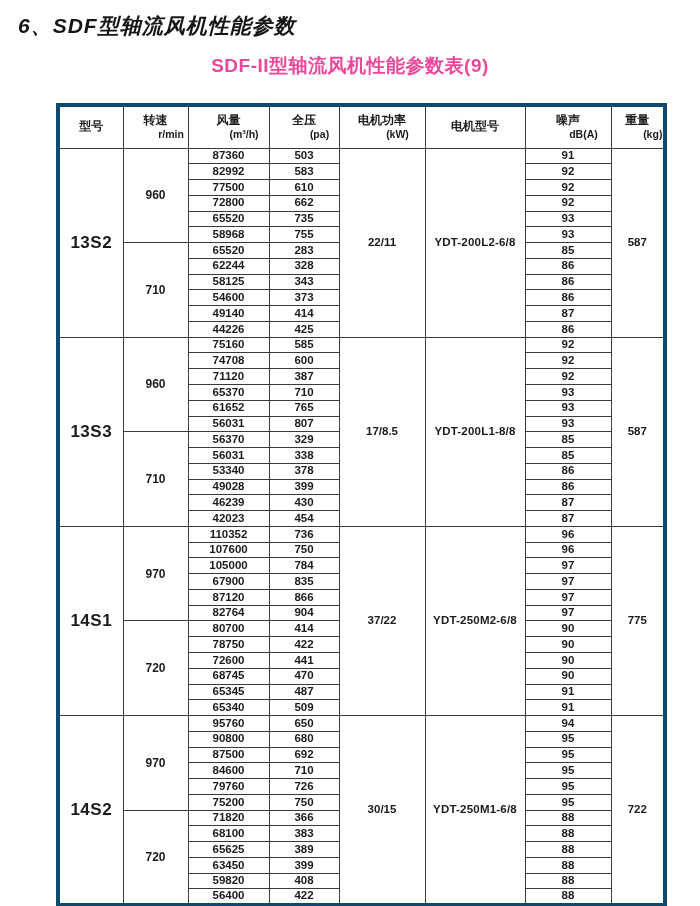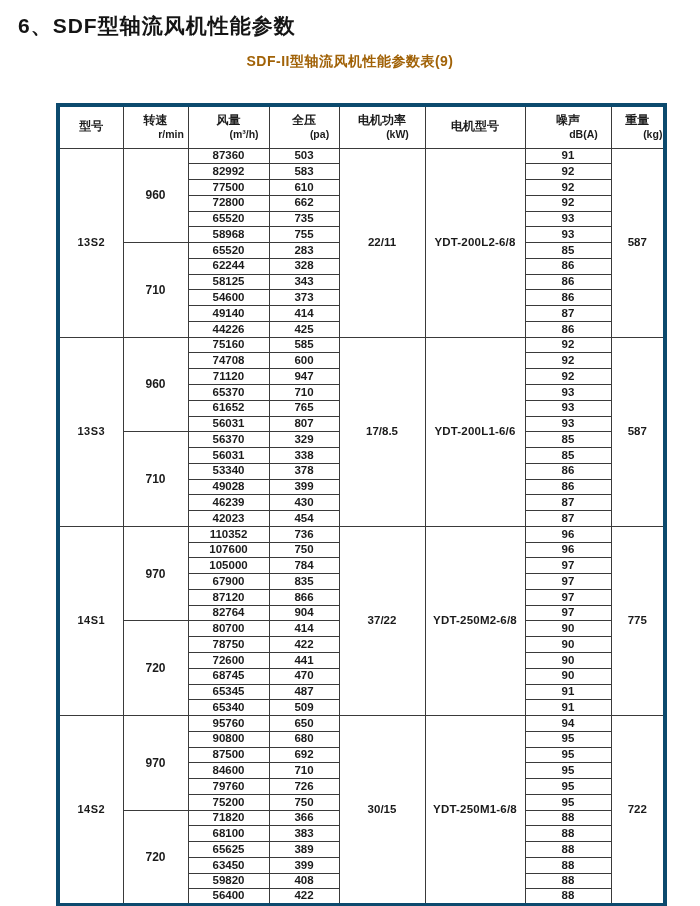"6、SDF型轴流风机性能参数" .doc-title { font-style: none -> italic }
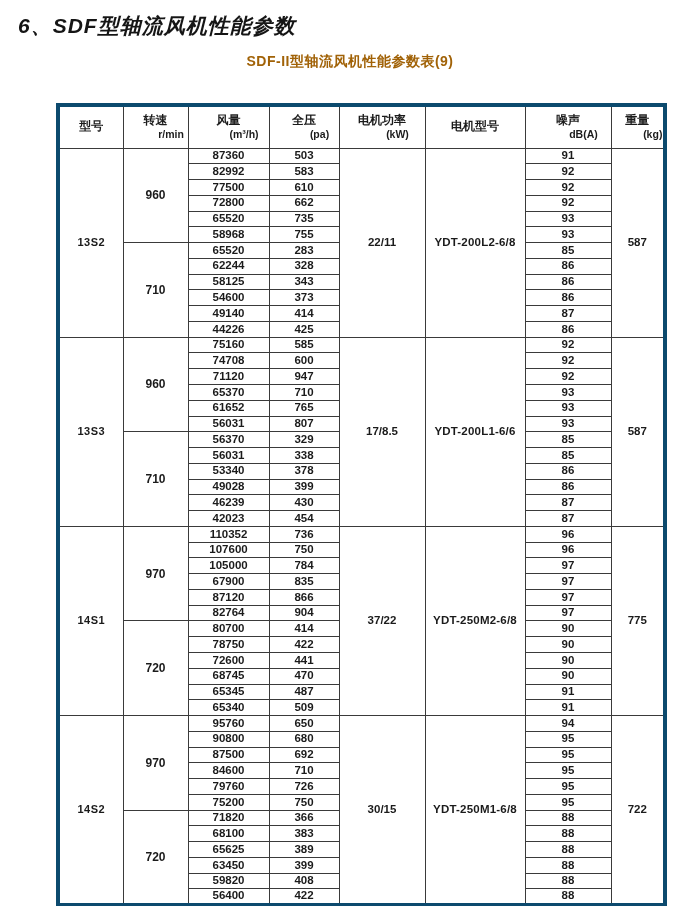"SDF-II型轴流风机性能参数表(9)" .doc-subtitle { color: #a16207 -> #ec4899; font-size: 14px -> 19px }
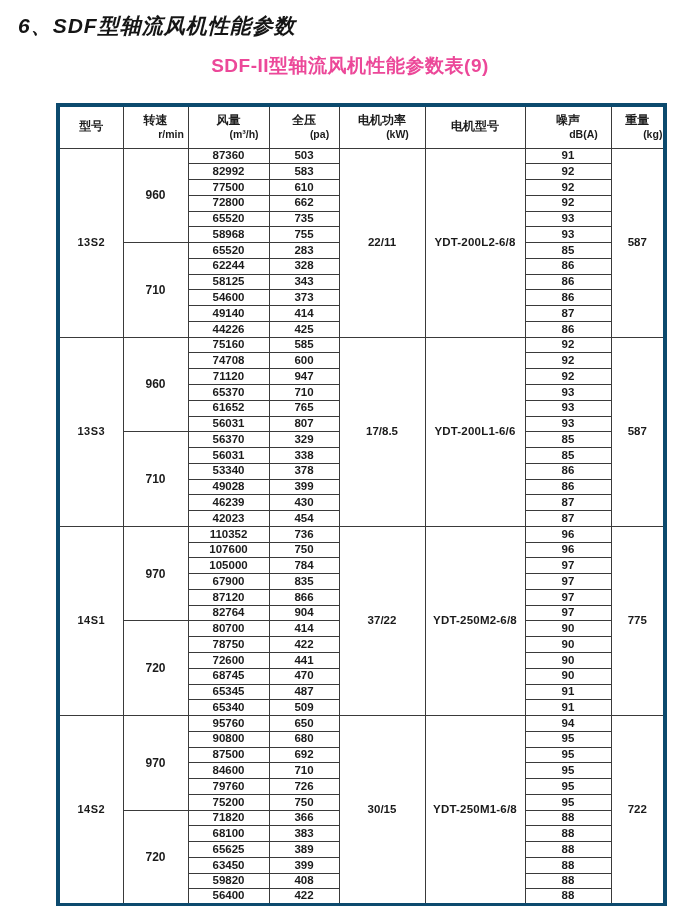"13S2" table.perf td.model-cell { font-size: 11px -> 17px }
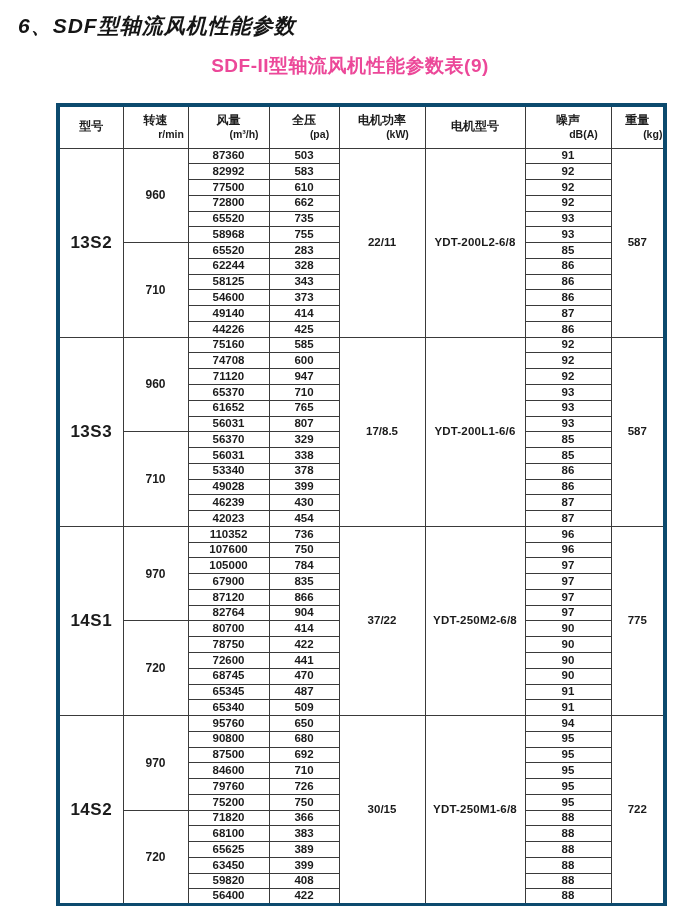"947" td { text: 947 -> 387 }
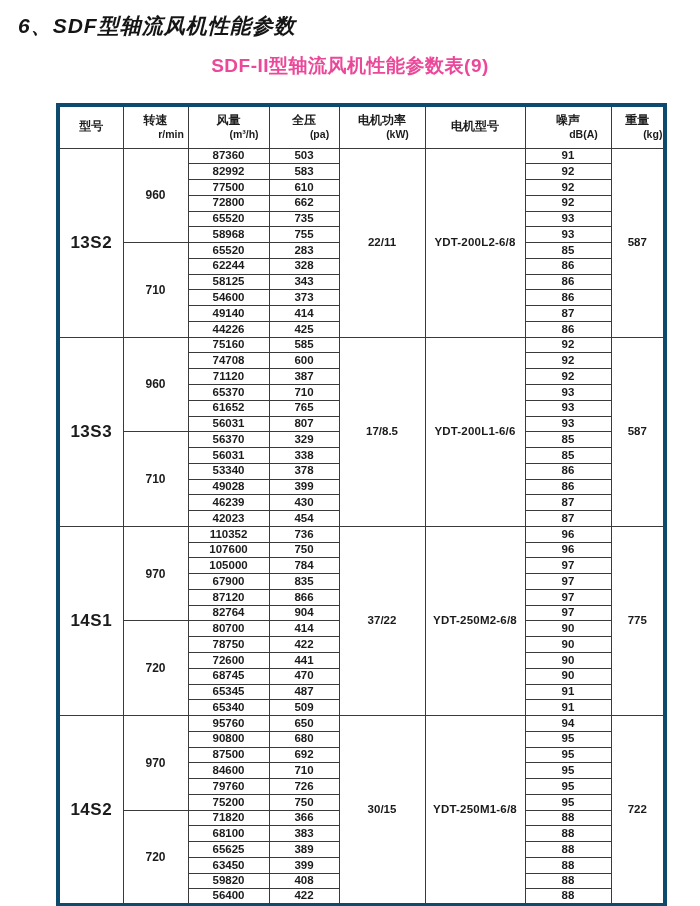"YDT-200L1-6/6" td.motor-cell { text: YDT-200L1-6/6 -> YDT-200L1-8/8 }
